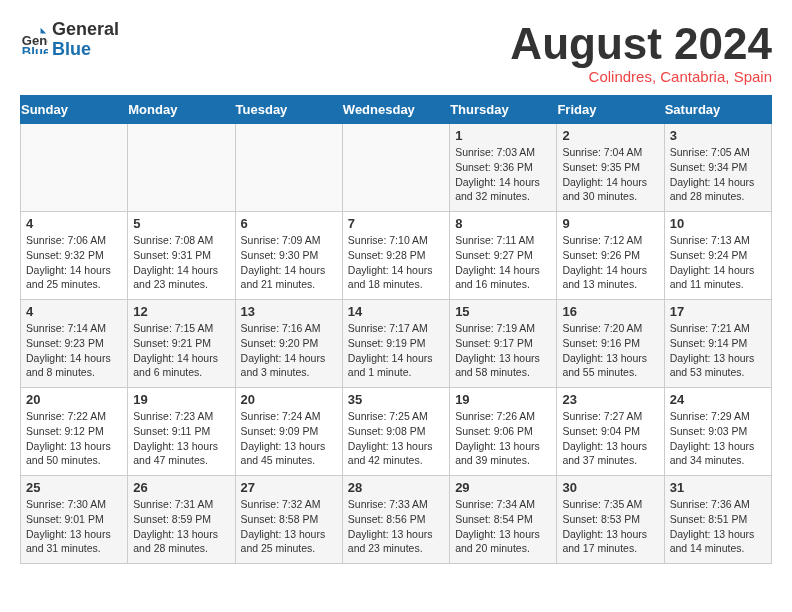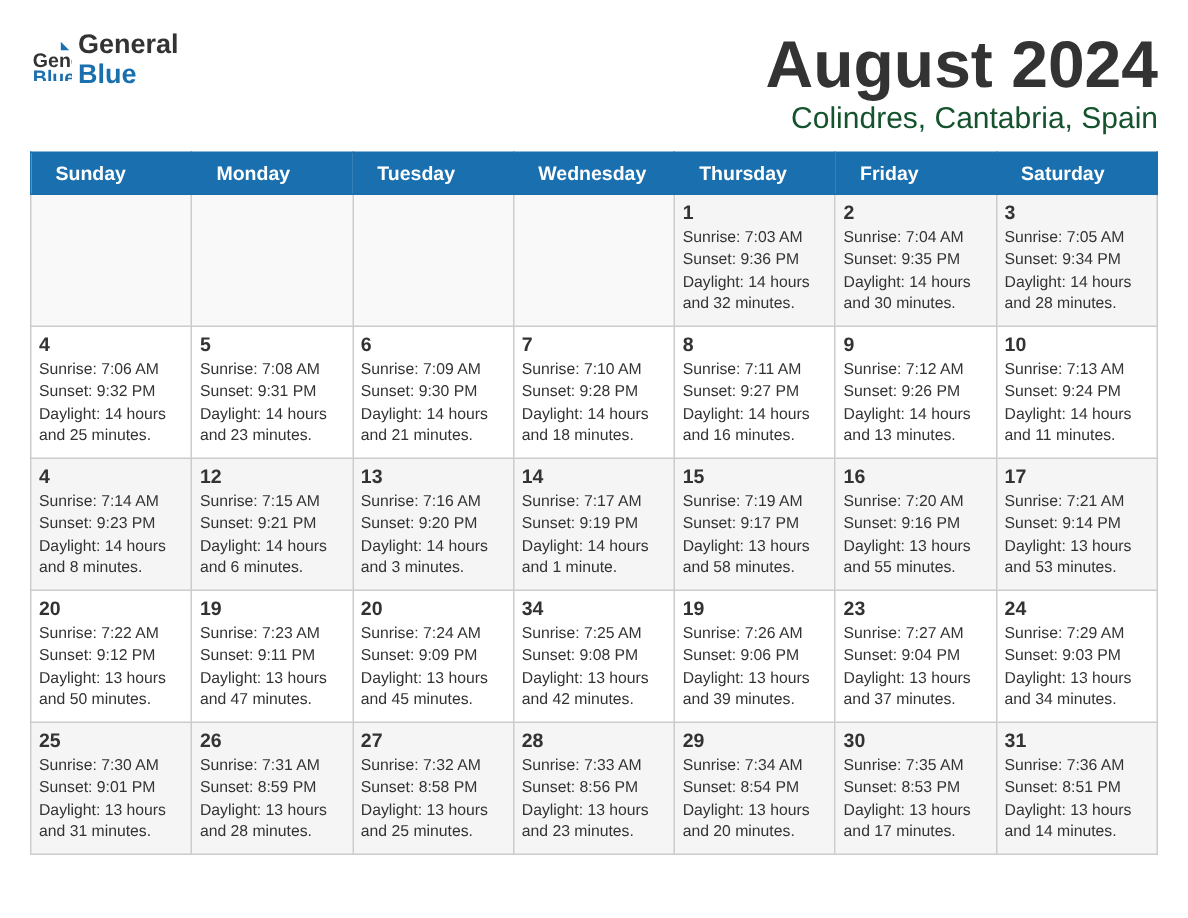"Colindres, Cantabria, Spain" .location { color: #14532d -> #ef4444; font-size: 20px -> 15px }
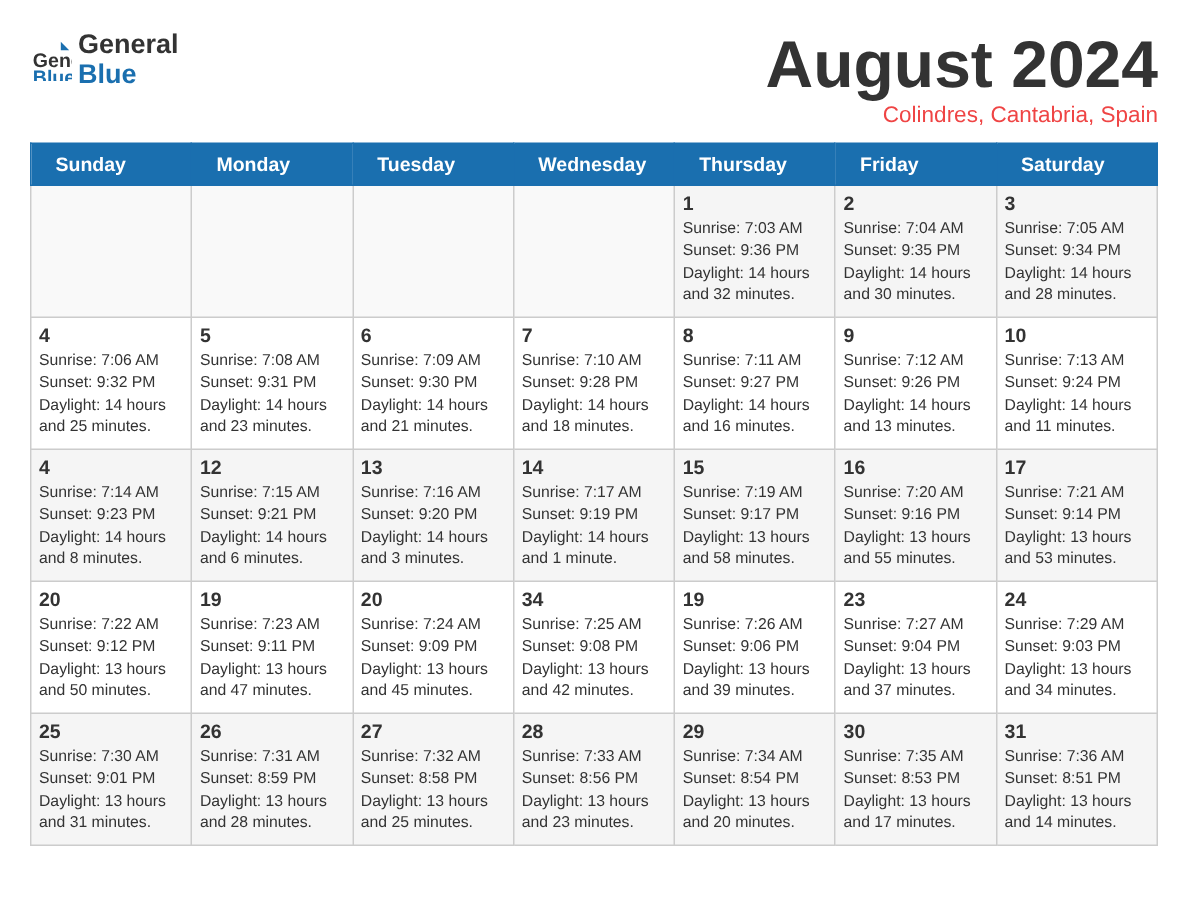"Sunday" thead tr th { padding: 6px 16px -> 6px 0 }
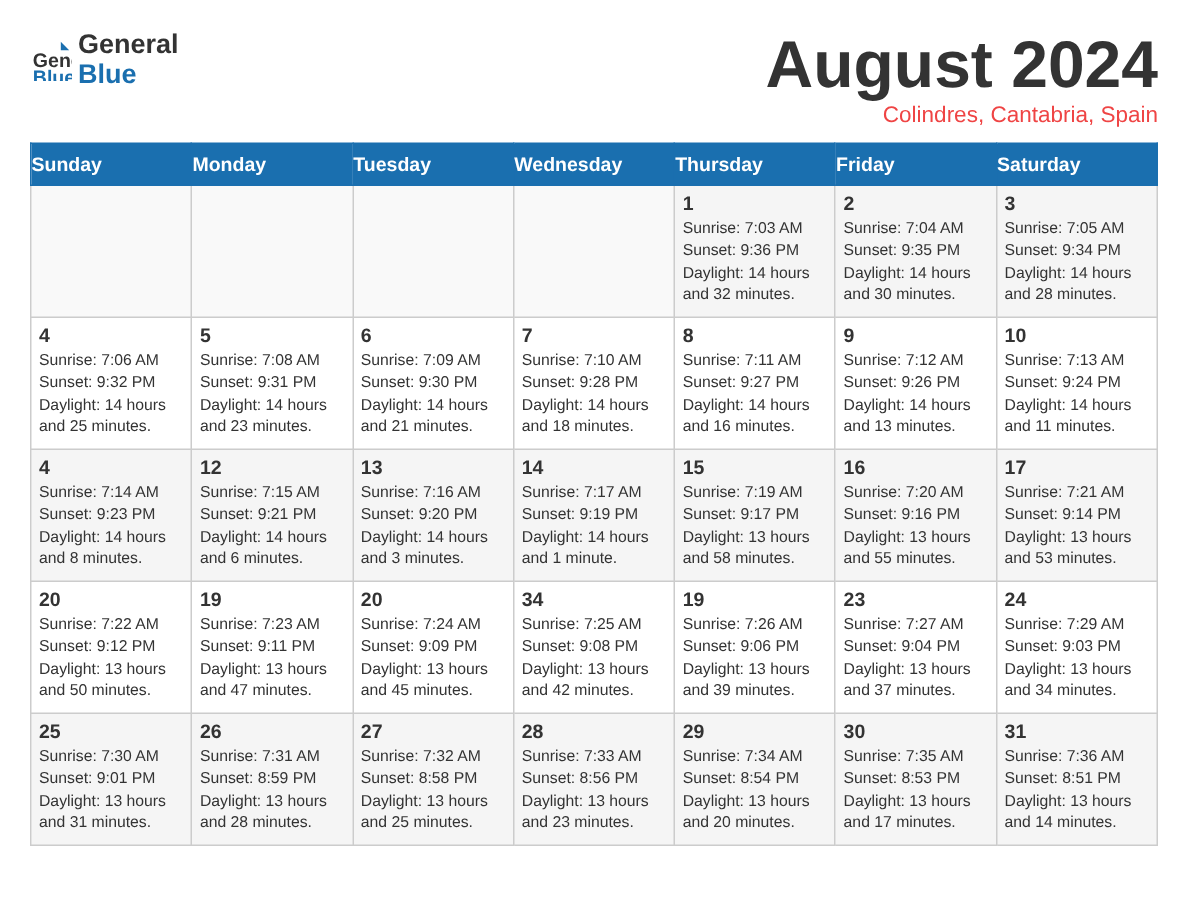"34" div.day-number { text: 34 -> 35 }
